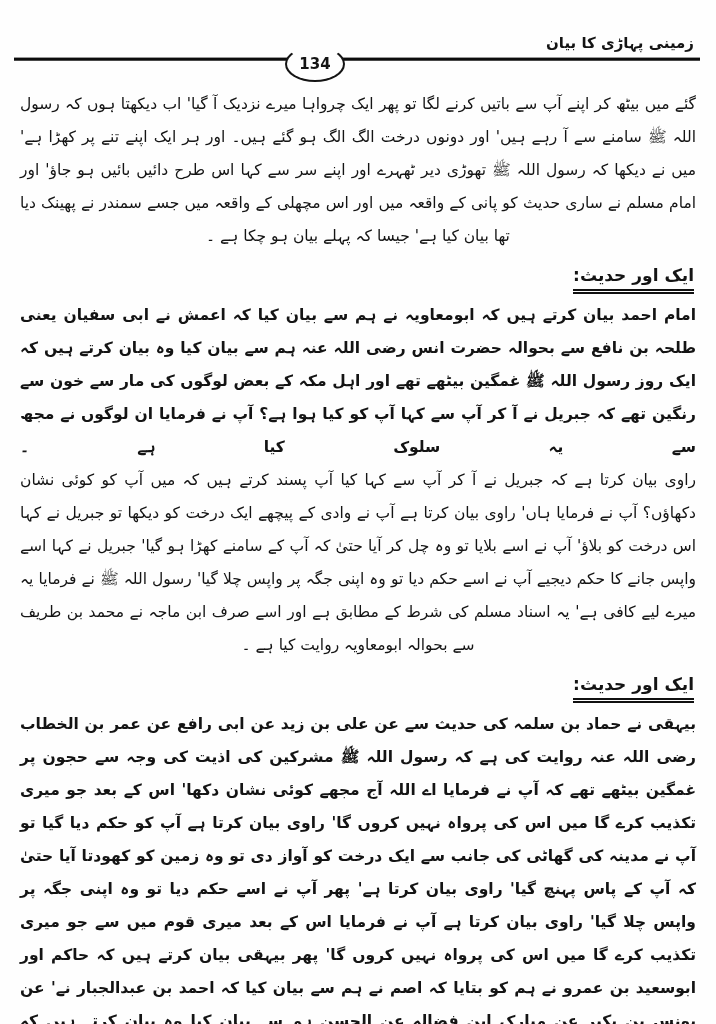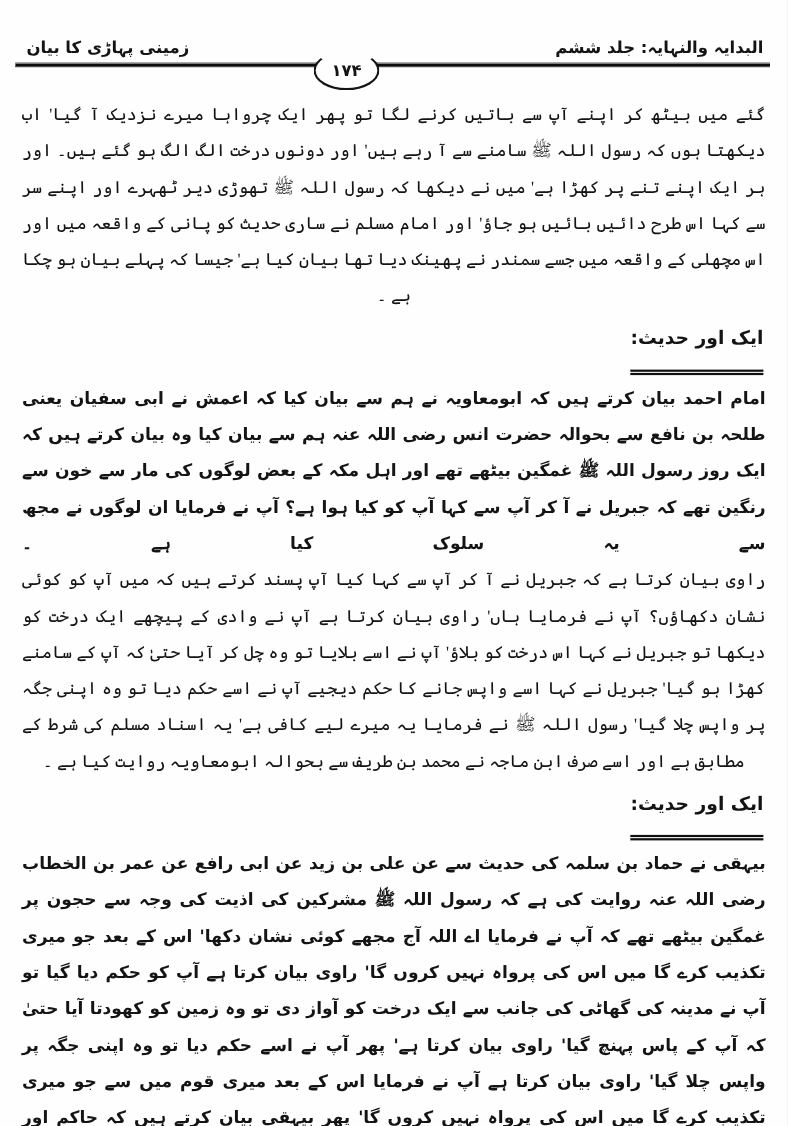"البدایہ والنہایہ: جلد ششم" span.h-book { html: <span>البدایہ والنہایہ: جلد ششم</span> -> none }
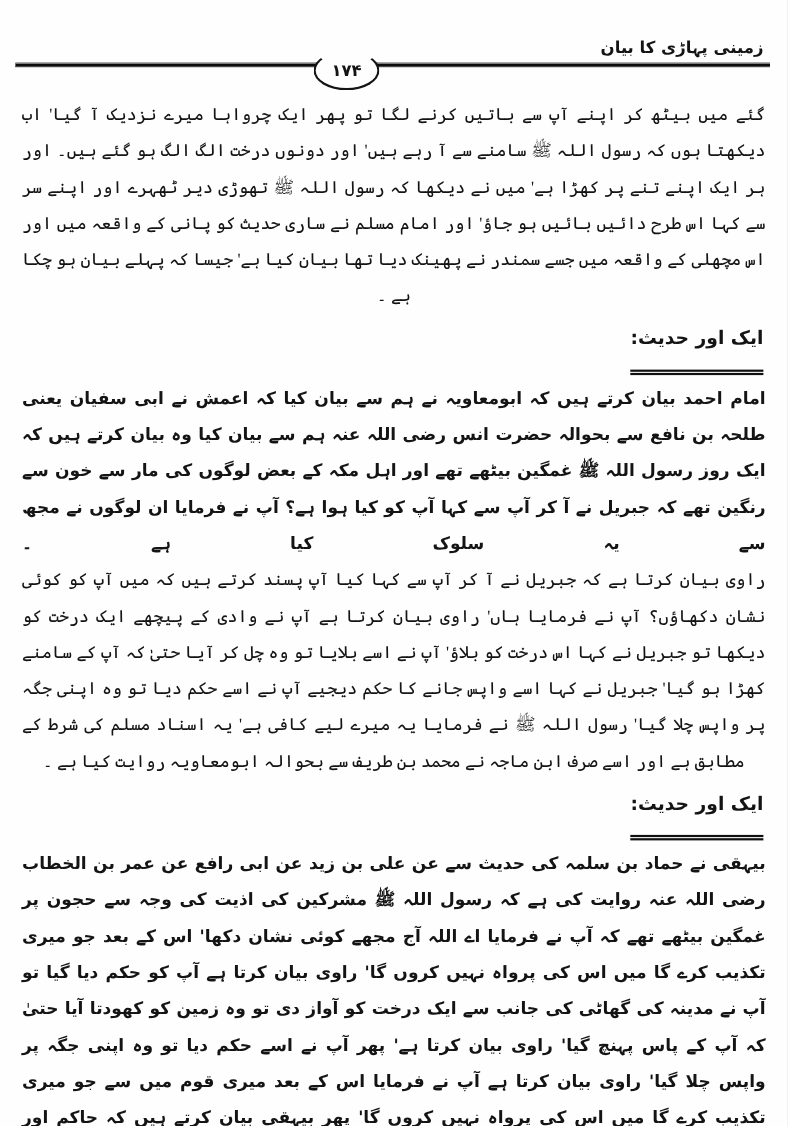"۱۷۴" span { text: ۱۷۴ -> 134 }
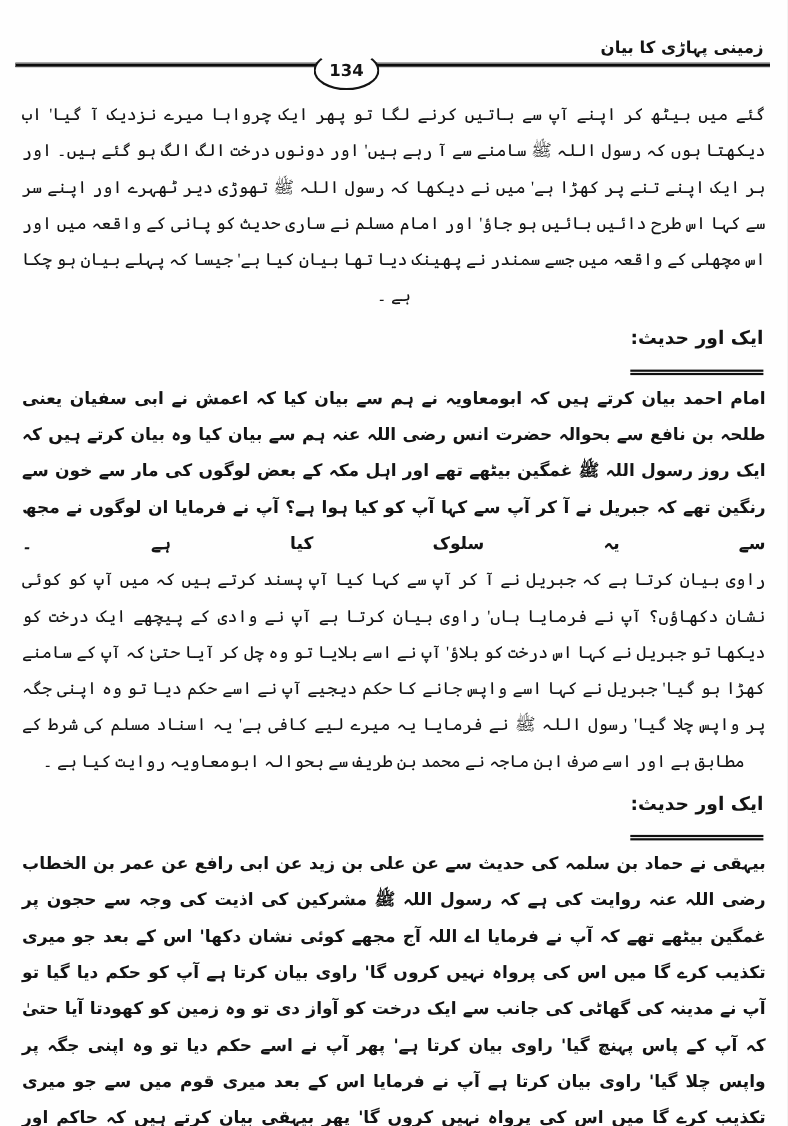"گئے میں بیٹھ کر اپنے" .para.last-center { font-family: Liberation Serif, serif -> none }
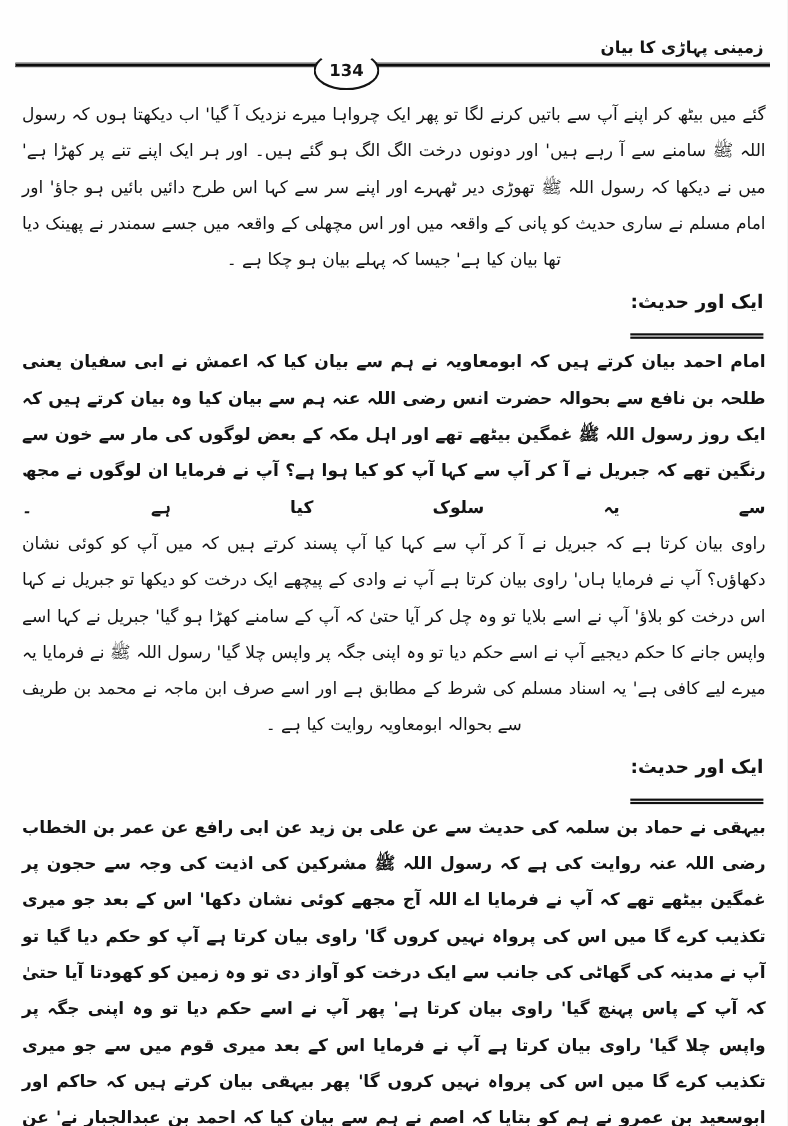"ایک اور حدیث:" .heading { padding-bottom: 15px -> 1px }
